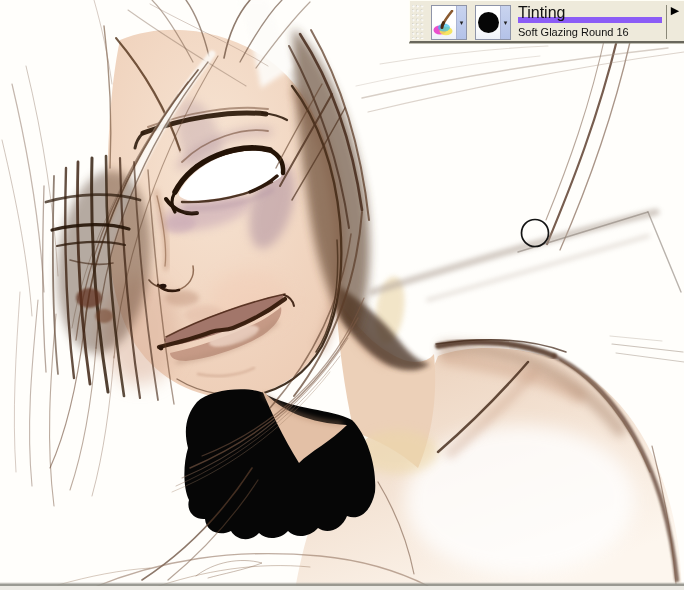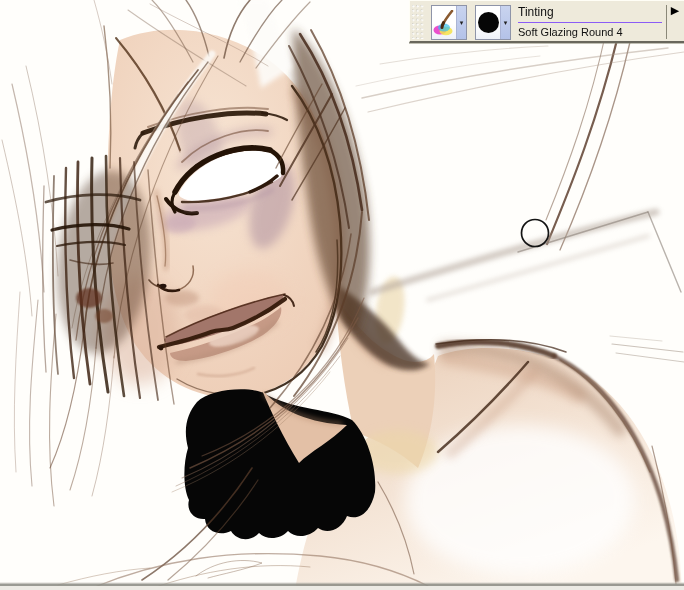"Tinting" .cat { border-bottom: 1px solid #8b5cf6 -> 6px solid #8b5cf6; font-size: 12px -> 16px }
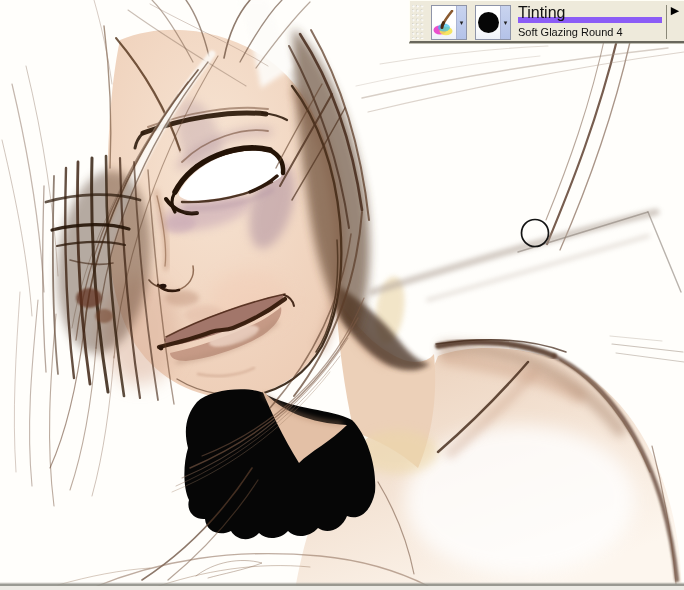"Soft Glazing Round 4" div.var { text: 4 -> 16 }
